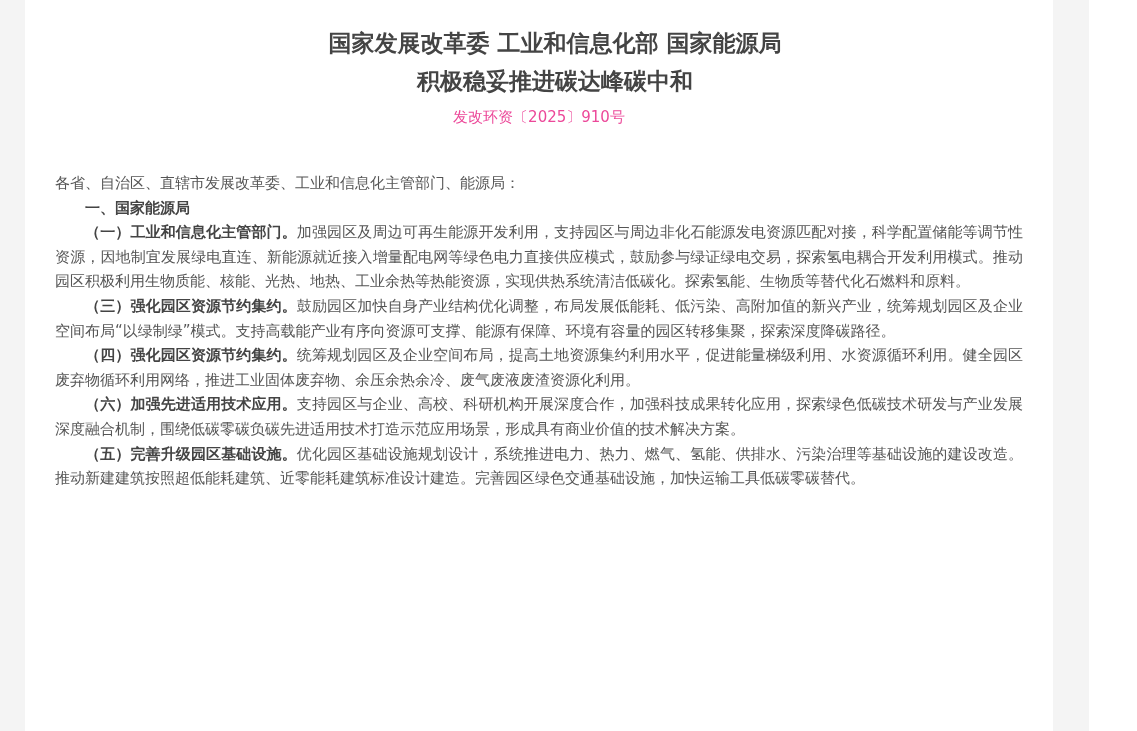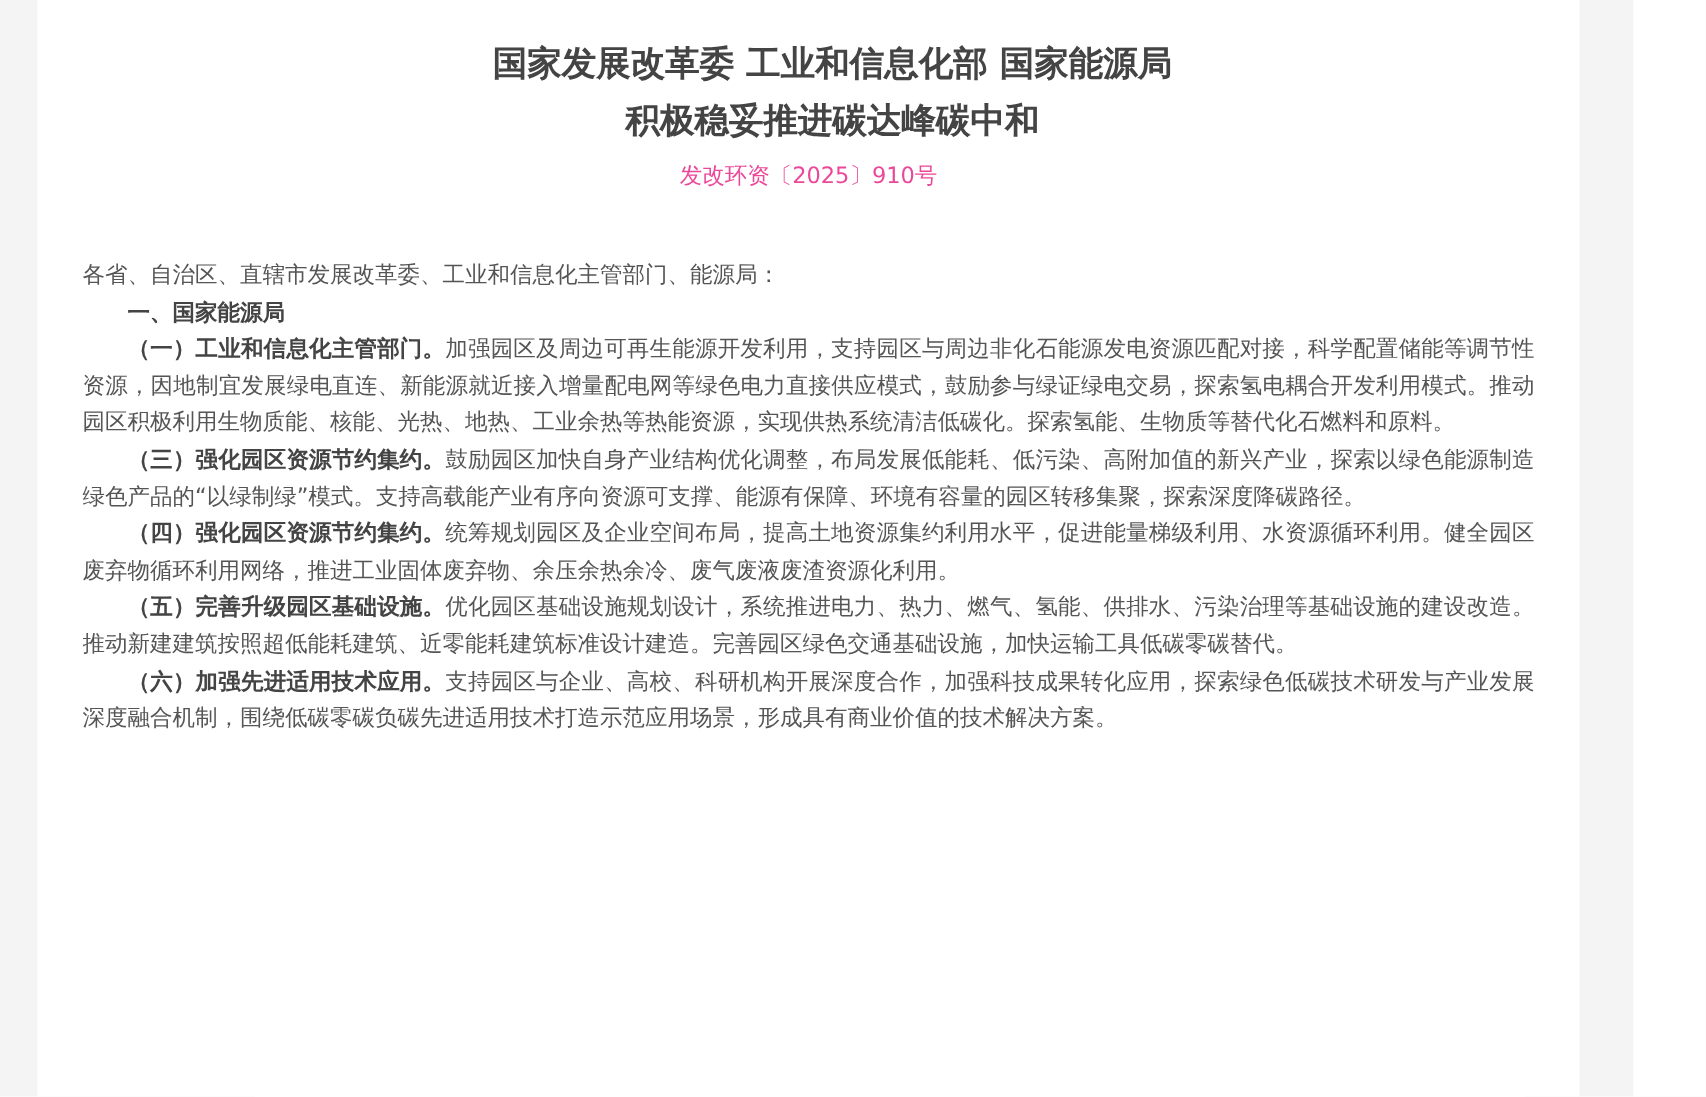"鼓励园区加快自身产业结构优化调整，布局发展低能耗、低污染、高附加值的新兴产业，探" span { text: 探索以绿色能源制造绿色产品的 -> 统筹规划园区及企业空间布局 }
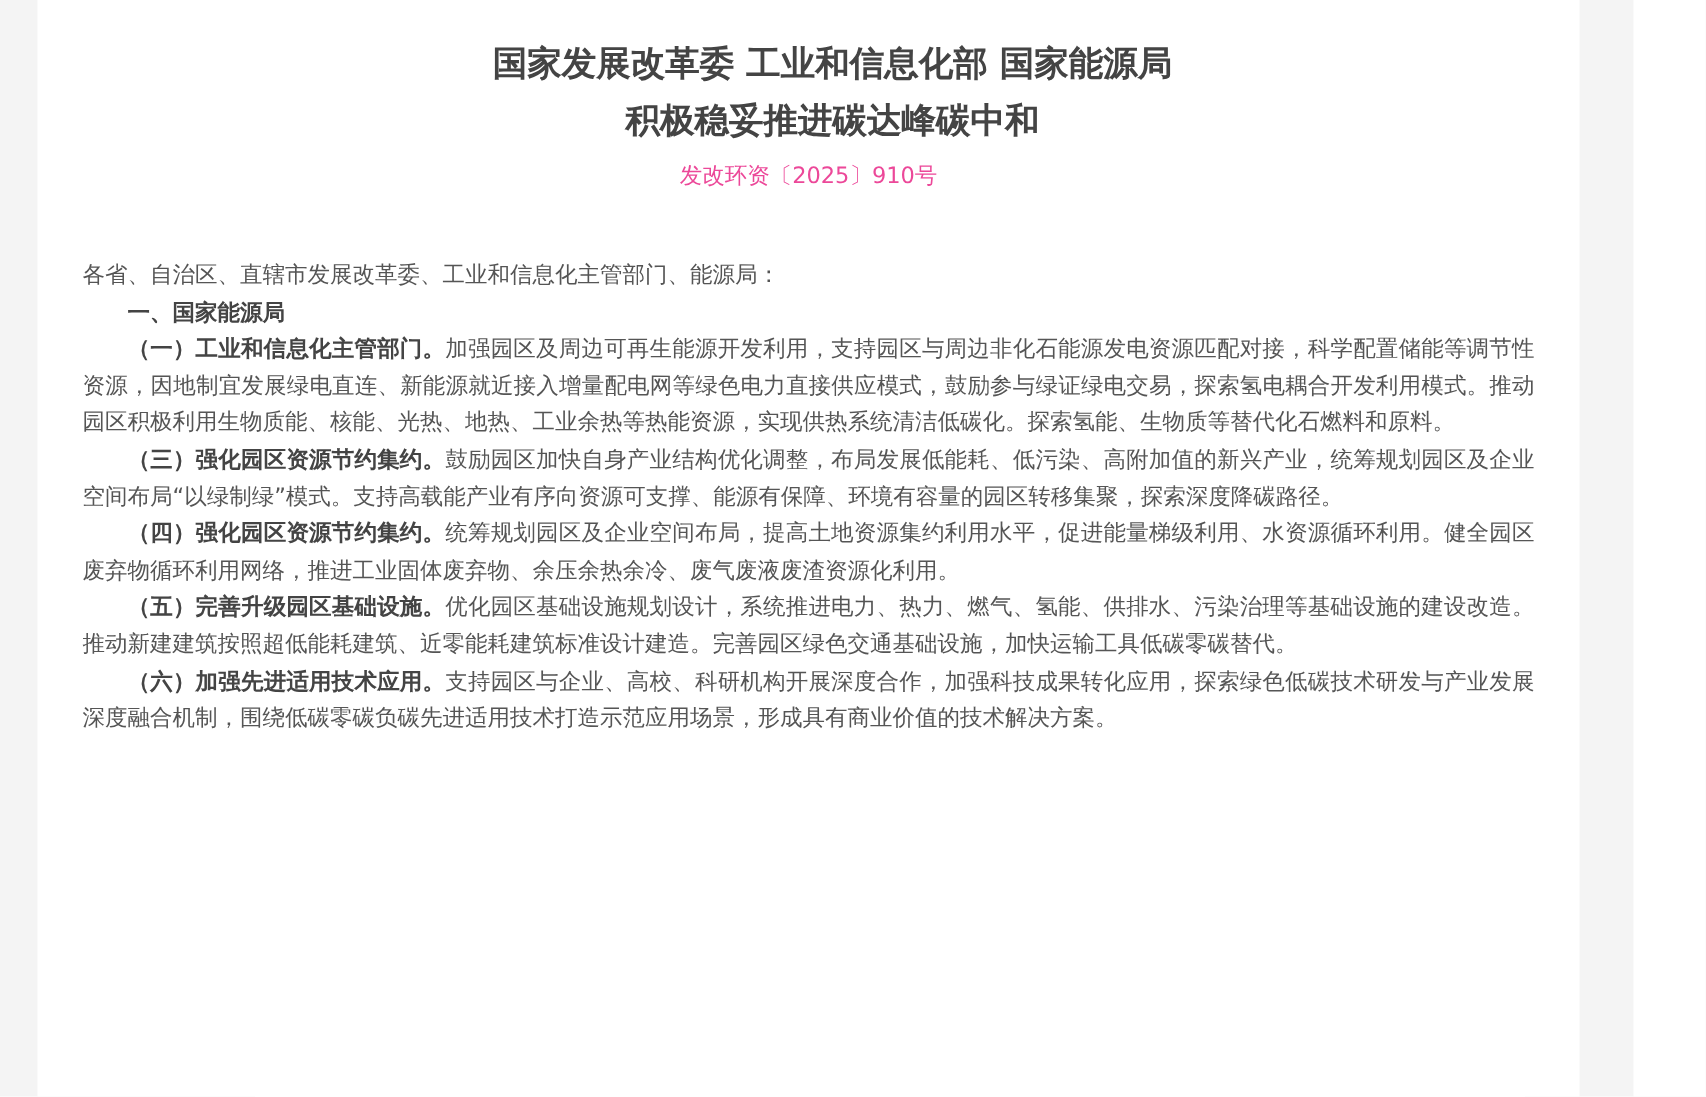"（五）完善升级园区基础设施。优化园区基础设施规划设计，系统推进电力、热力、燃气、" p.indent { order: before "（六）加强先进适用技术应用。支持园区与企业、高校、科研机构开展深度合作，加强科技" -> after "（六）加强先进适用技术应用。支持园区与企业、高校、科研机构开展深度合作，加强科技" }
